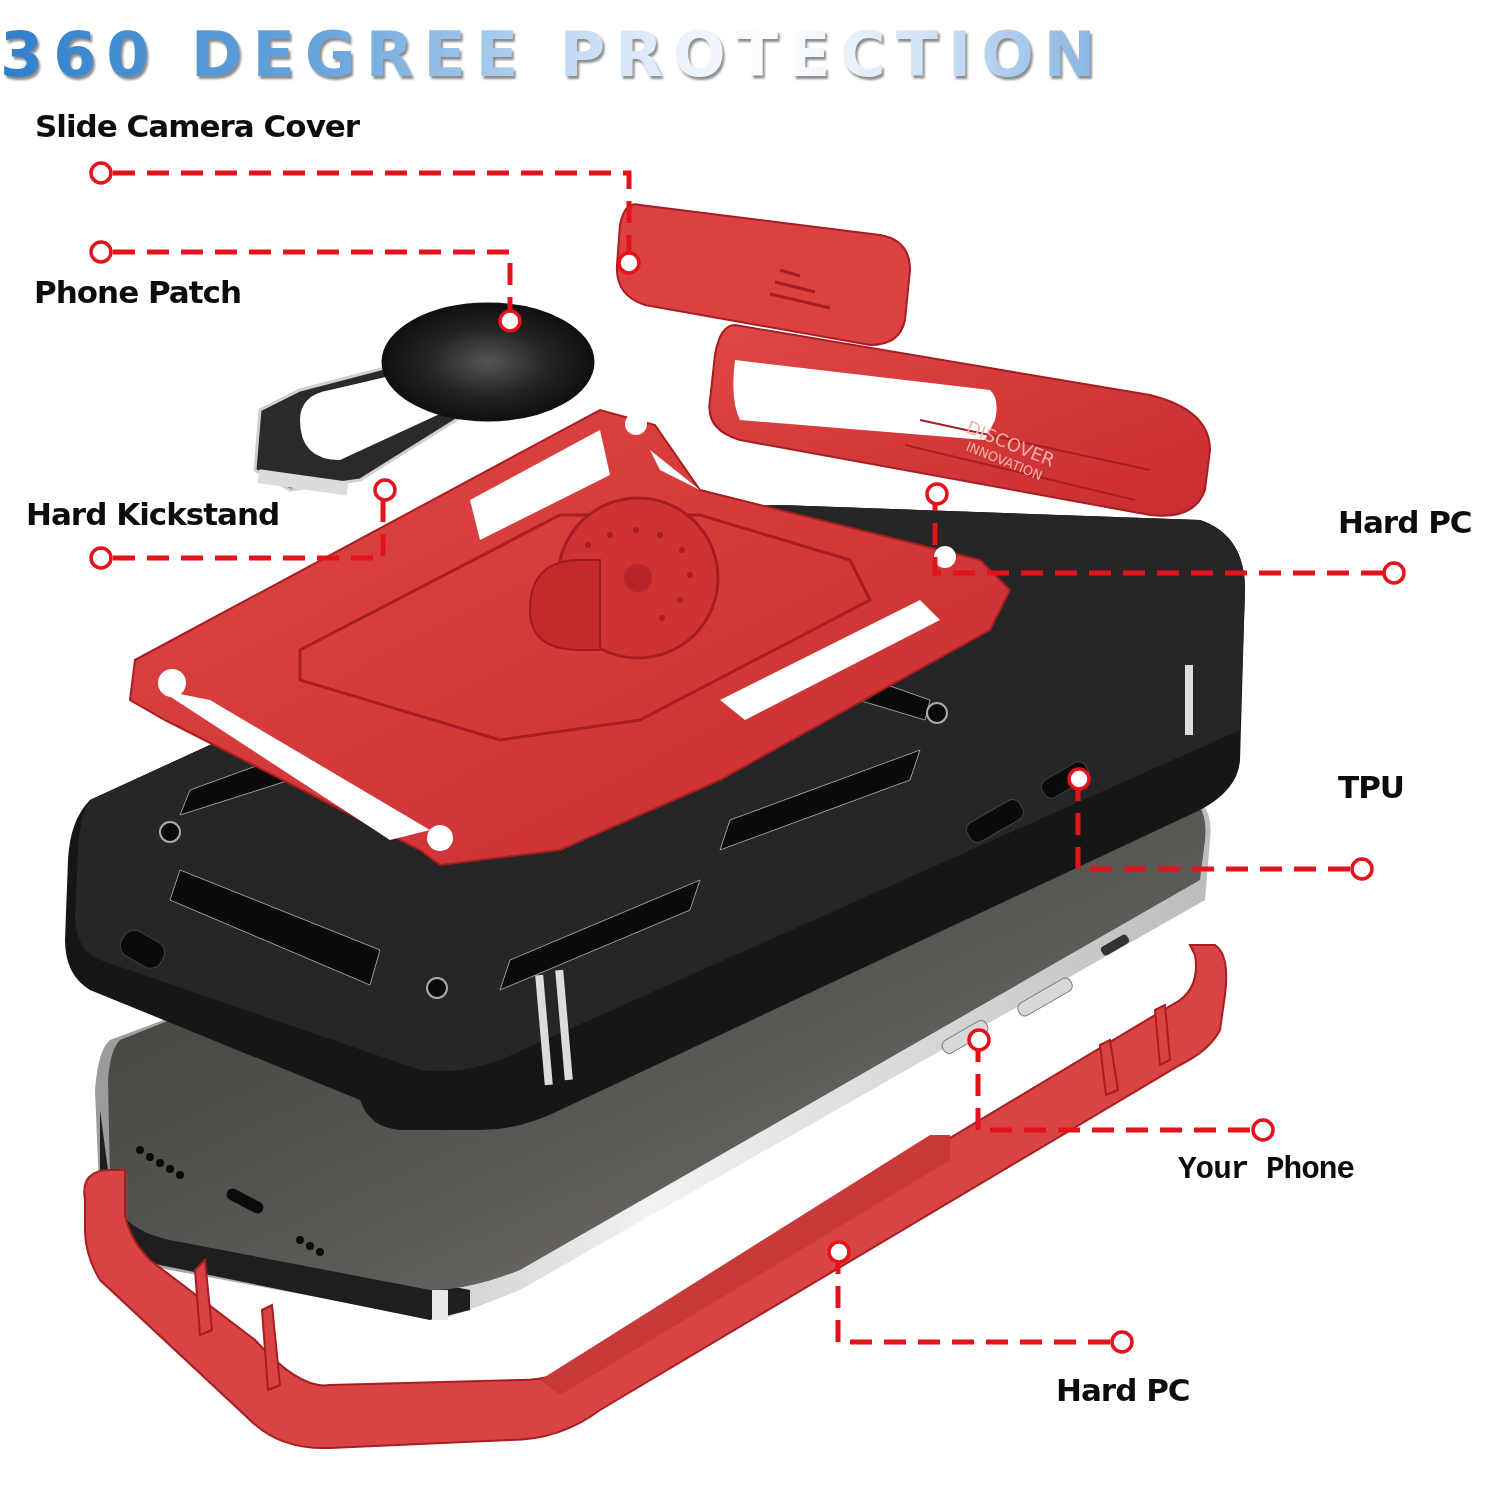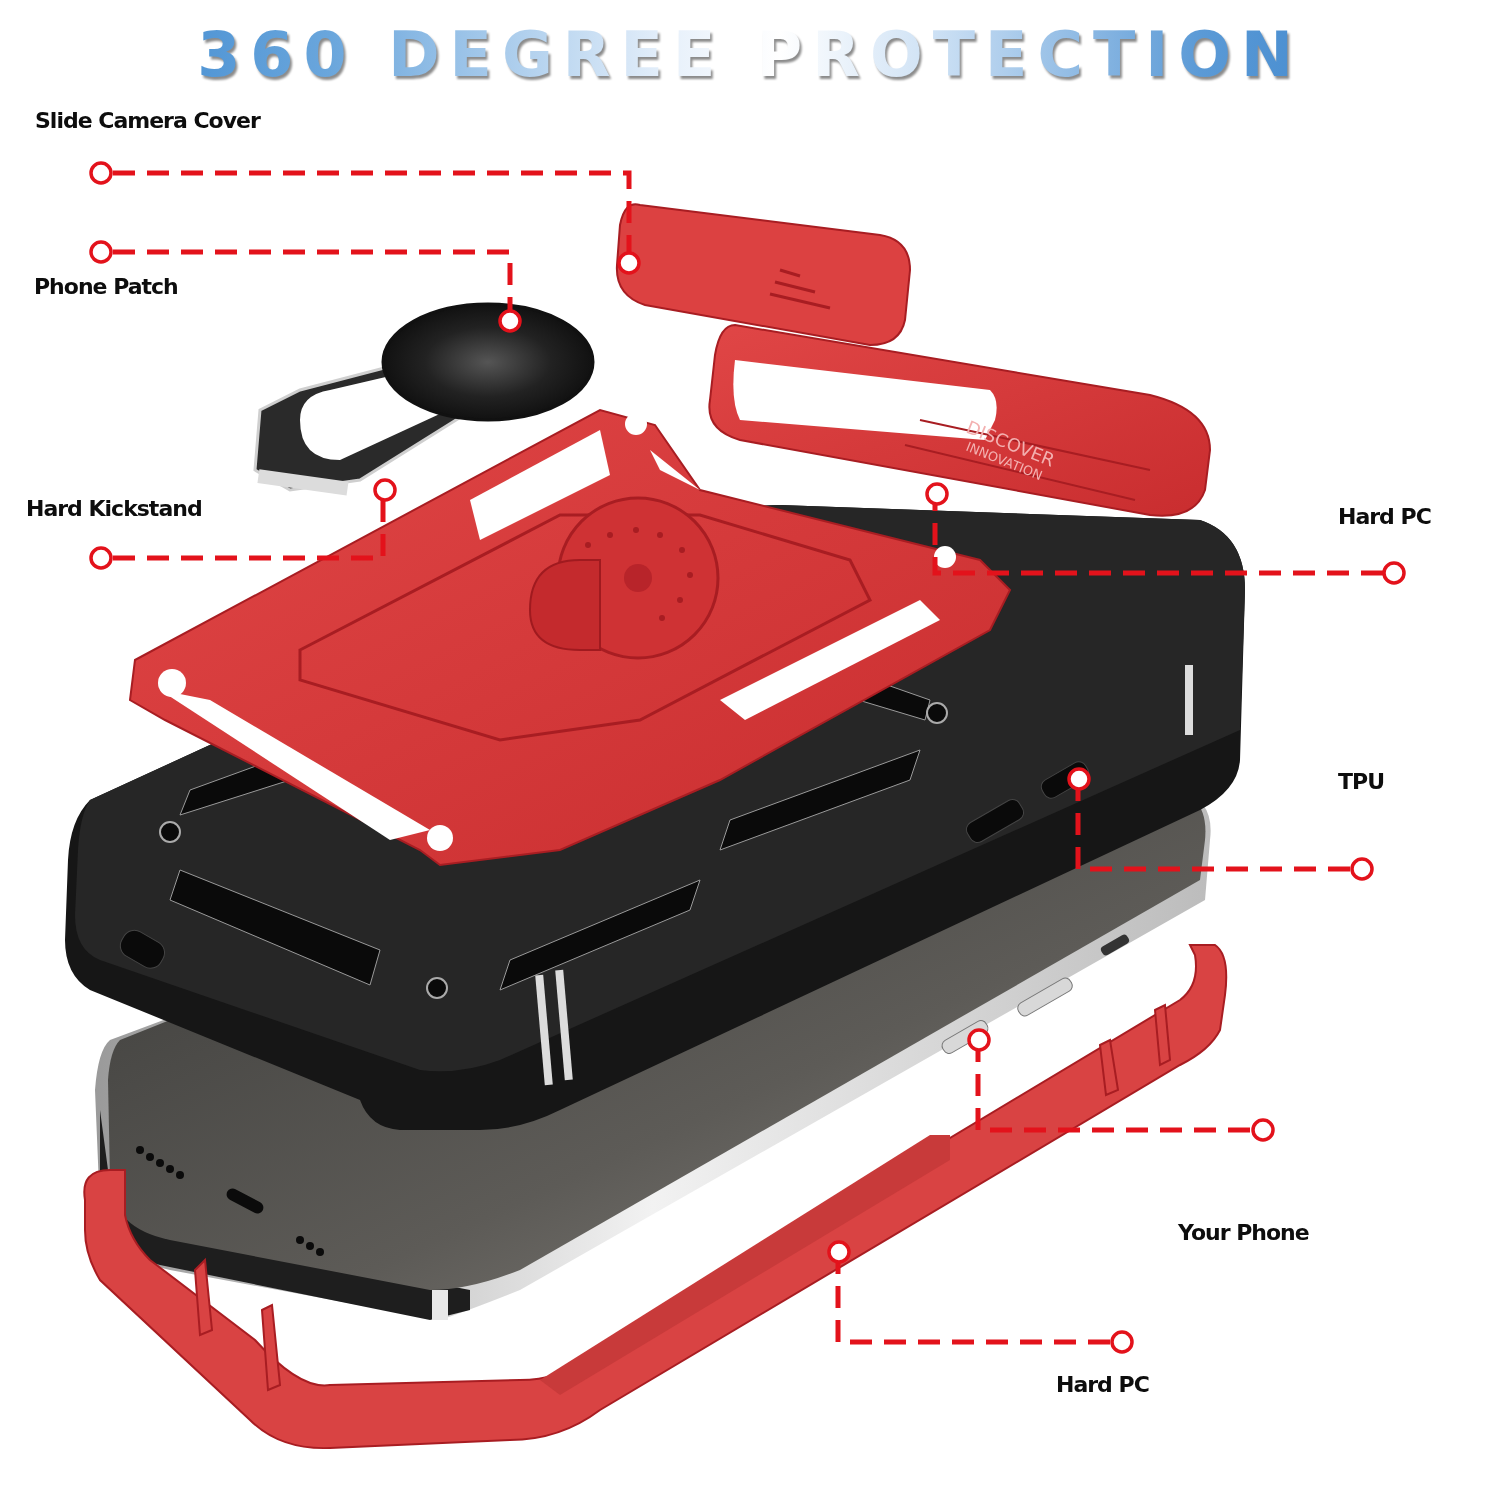"360 DEGREE PROTECTION" .title { text-align: center -> left }
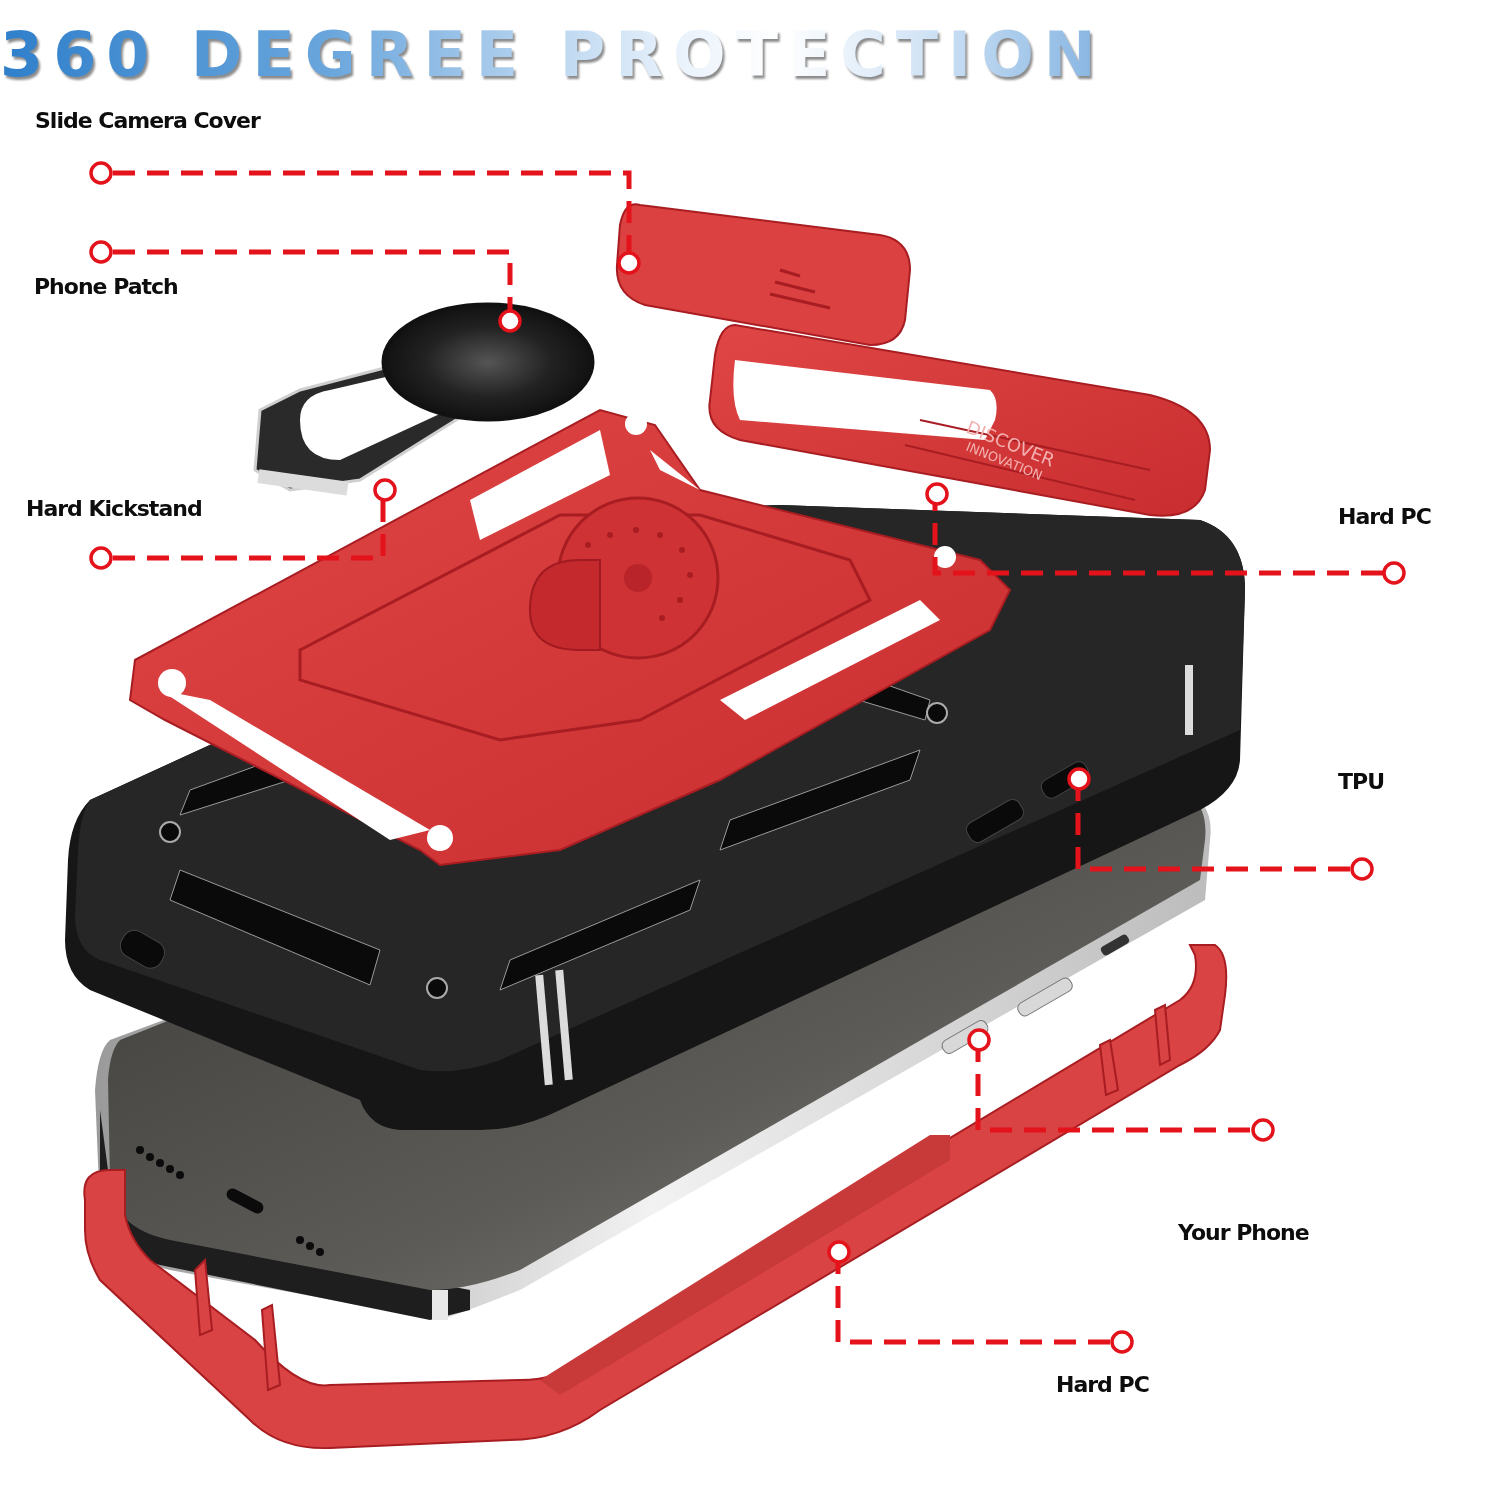"Slide Camera Cover" .label { font-size: 22px -> 31px }
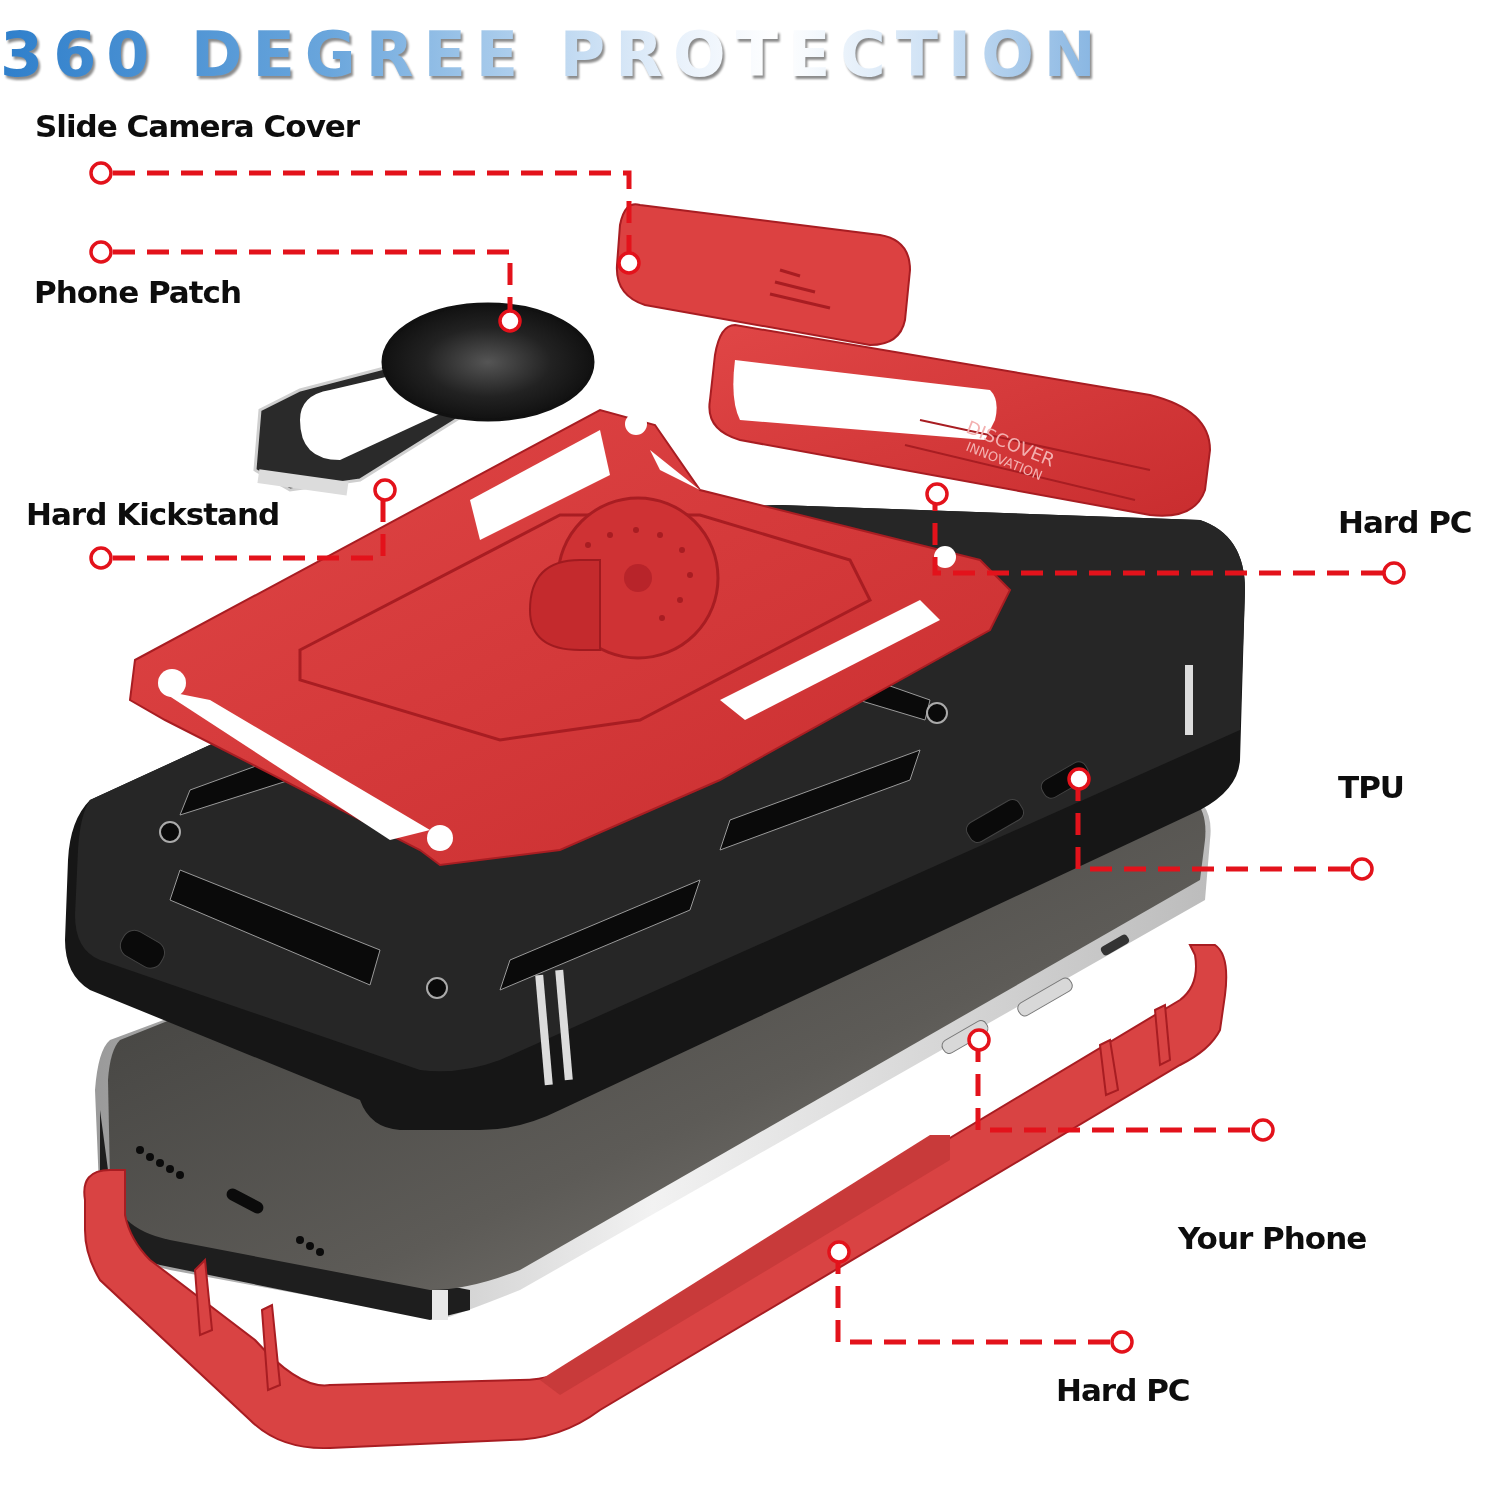"Your Phone" div.label { font-family: none -> Liberation Mono, monospace; top: 1220px -> 1152px }
